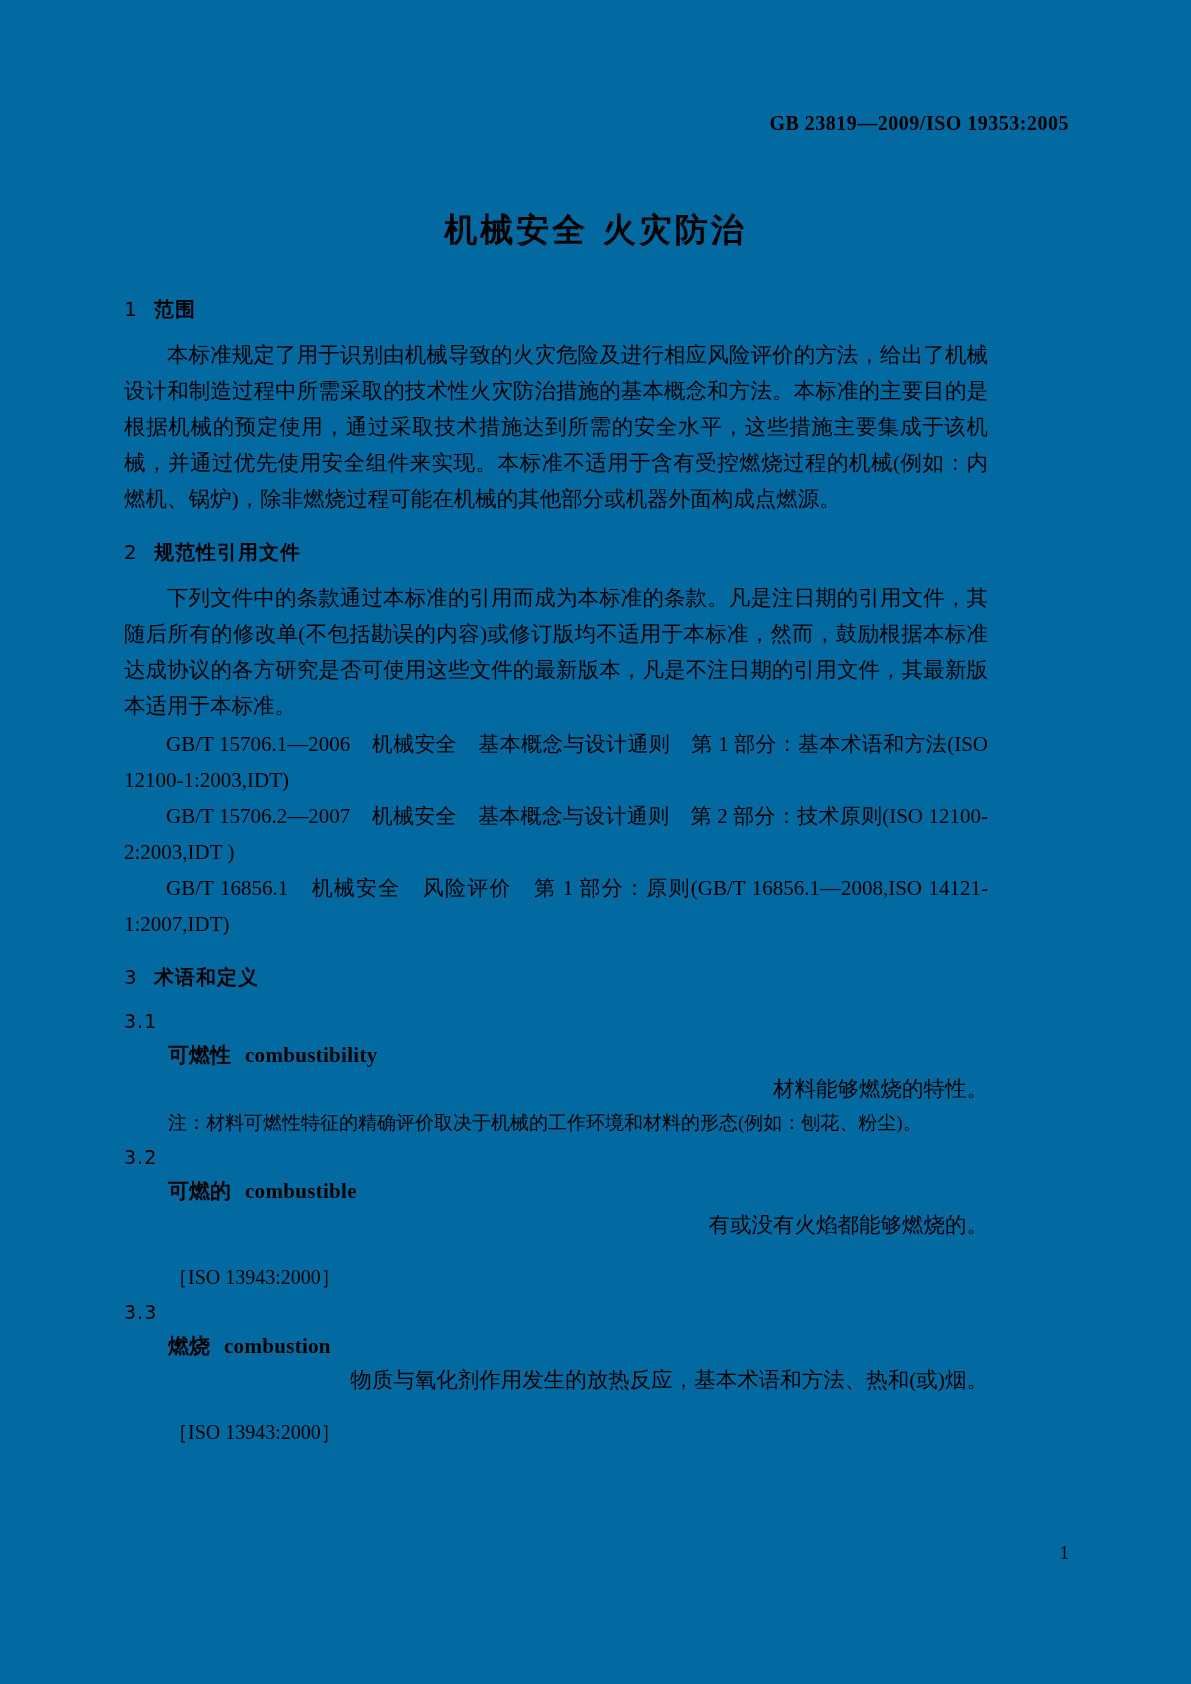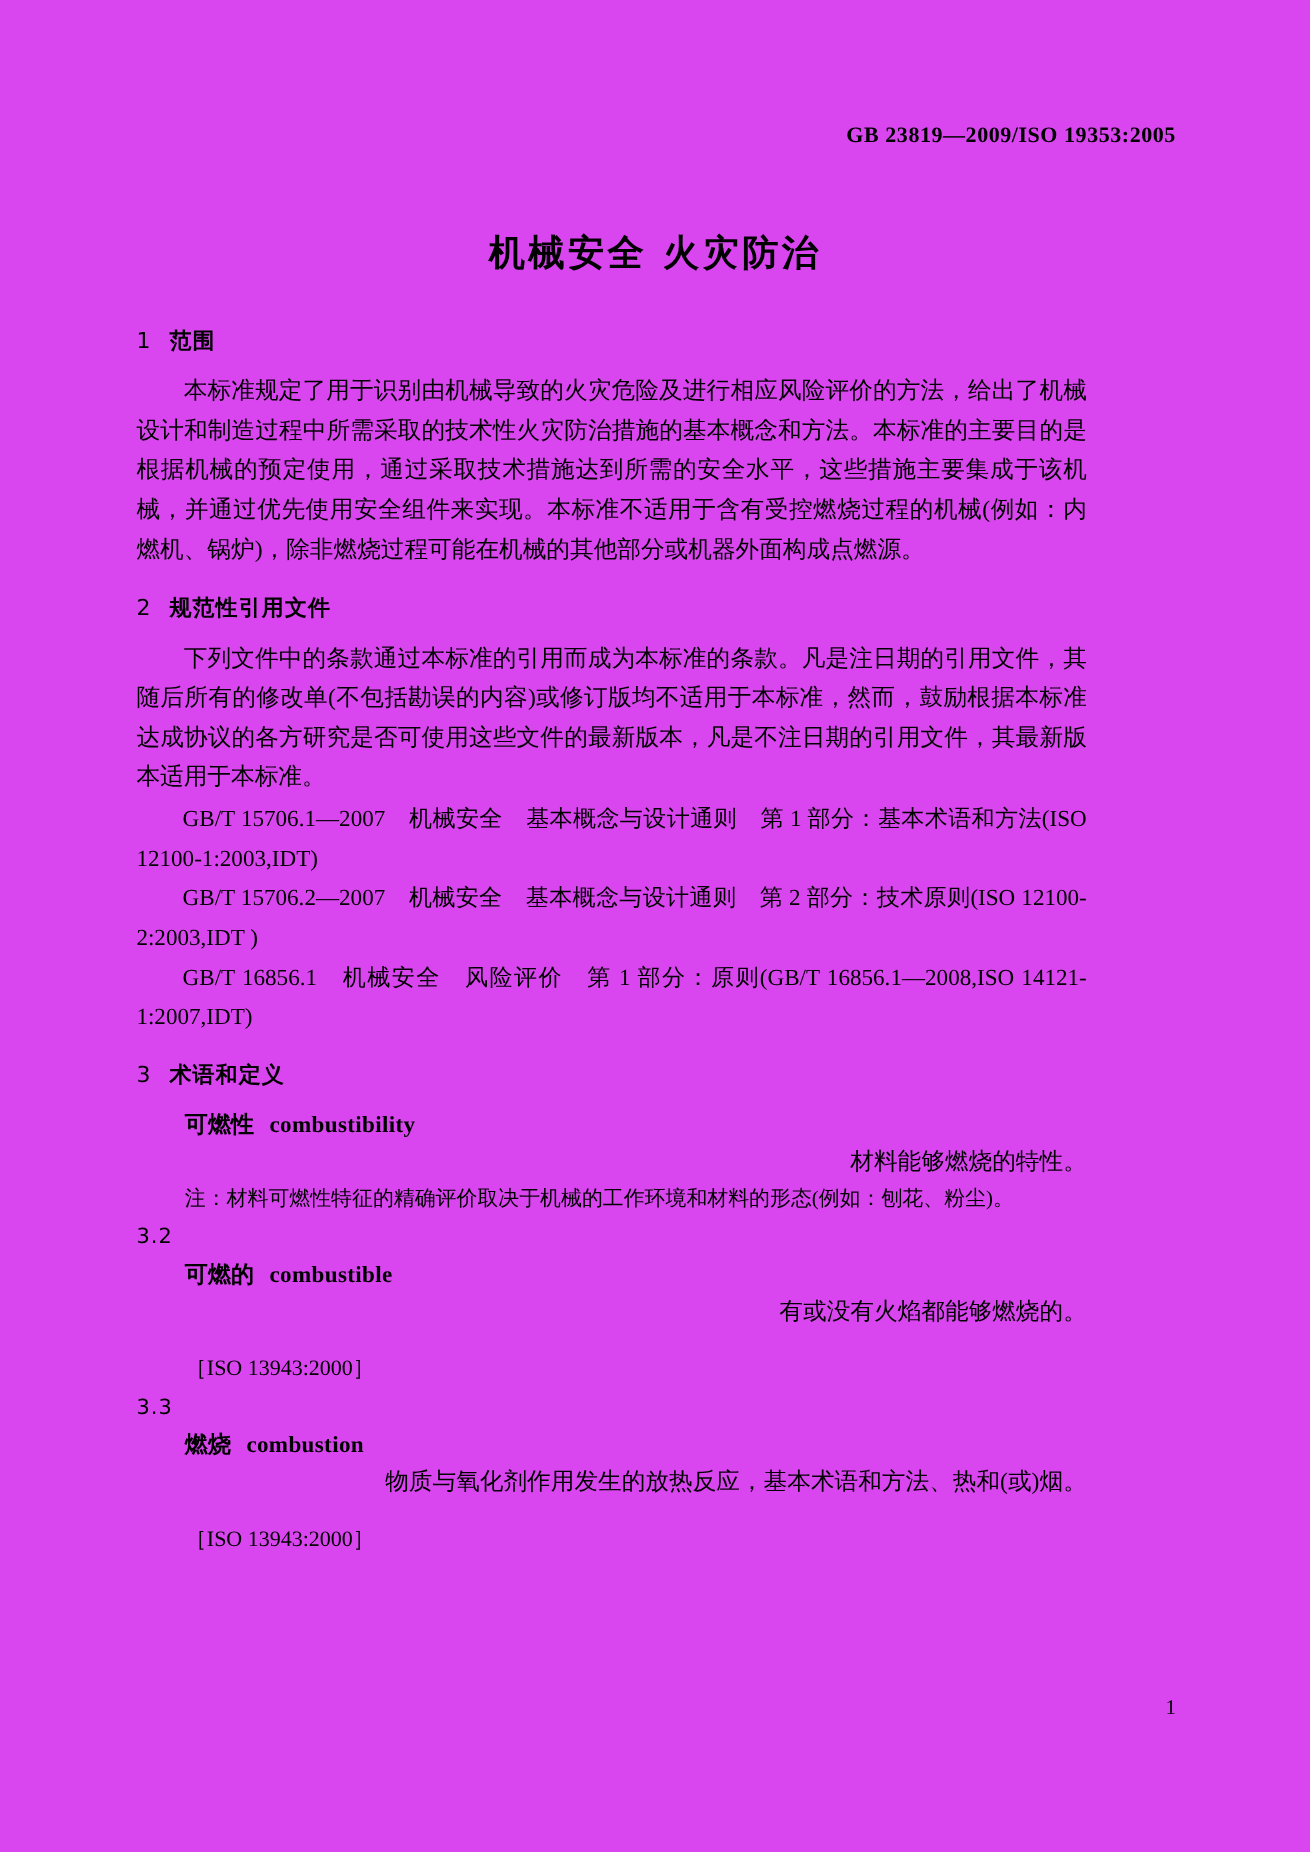"GB 23819—2009/ISO 19353:2005" .page { background: #d946ef -> #0369a1 }
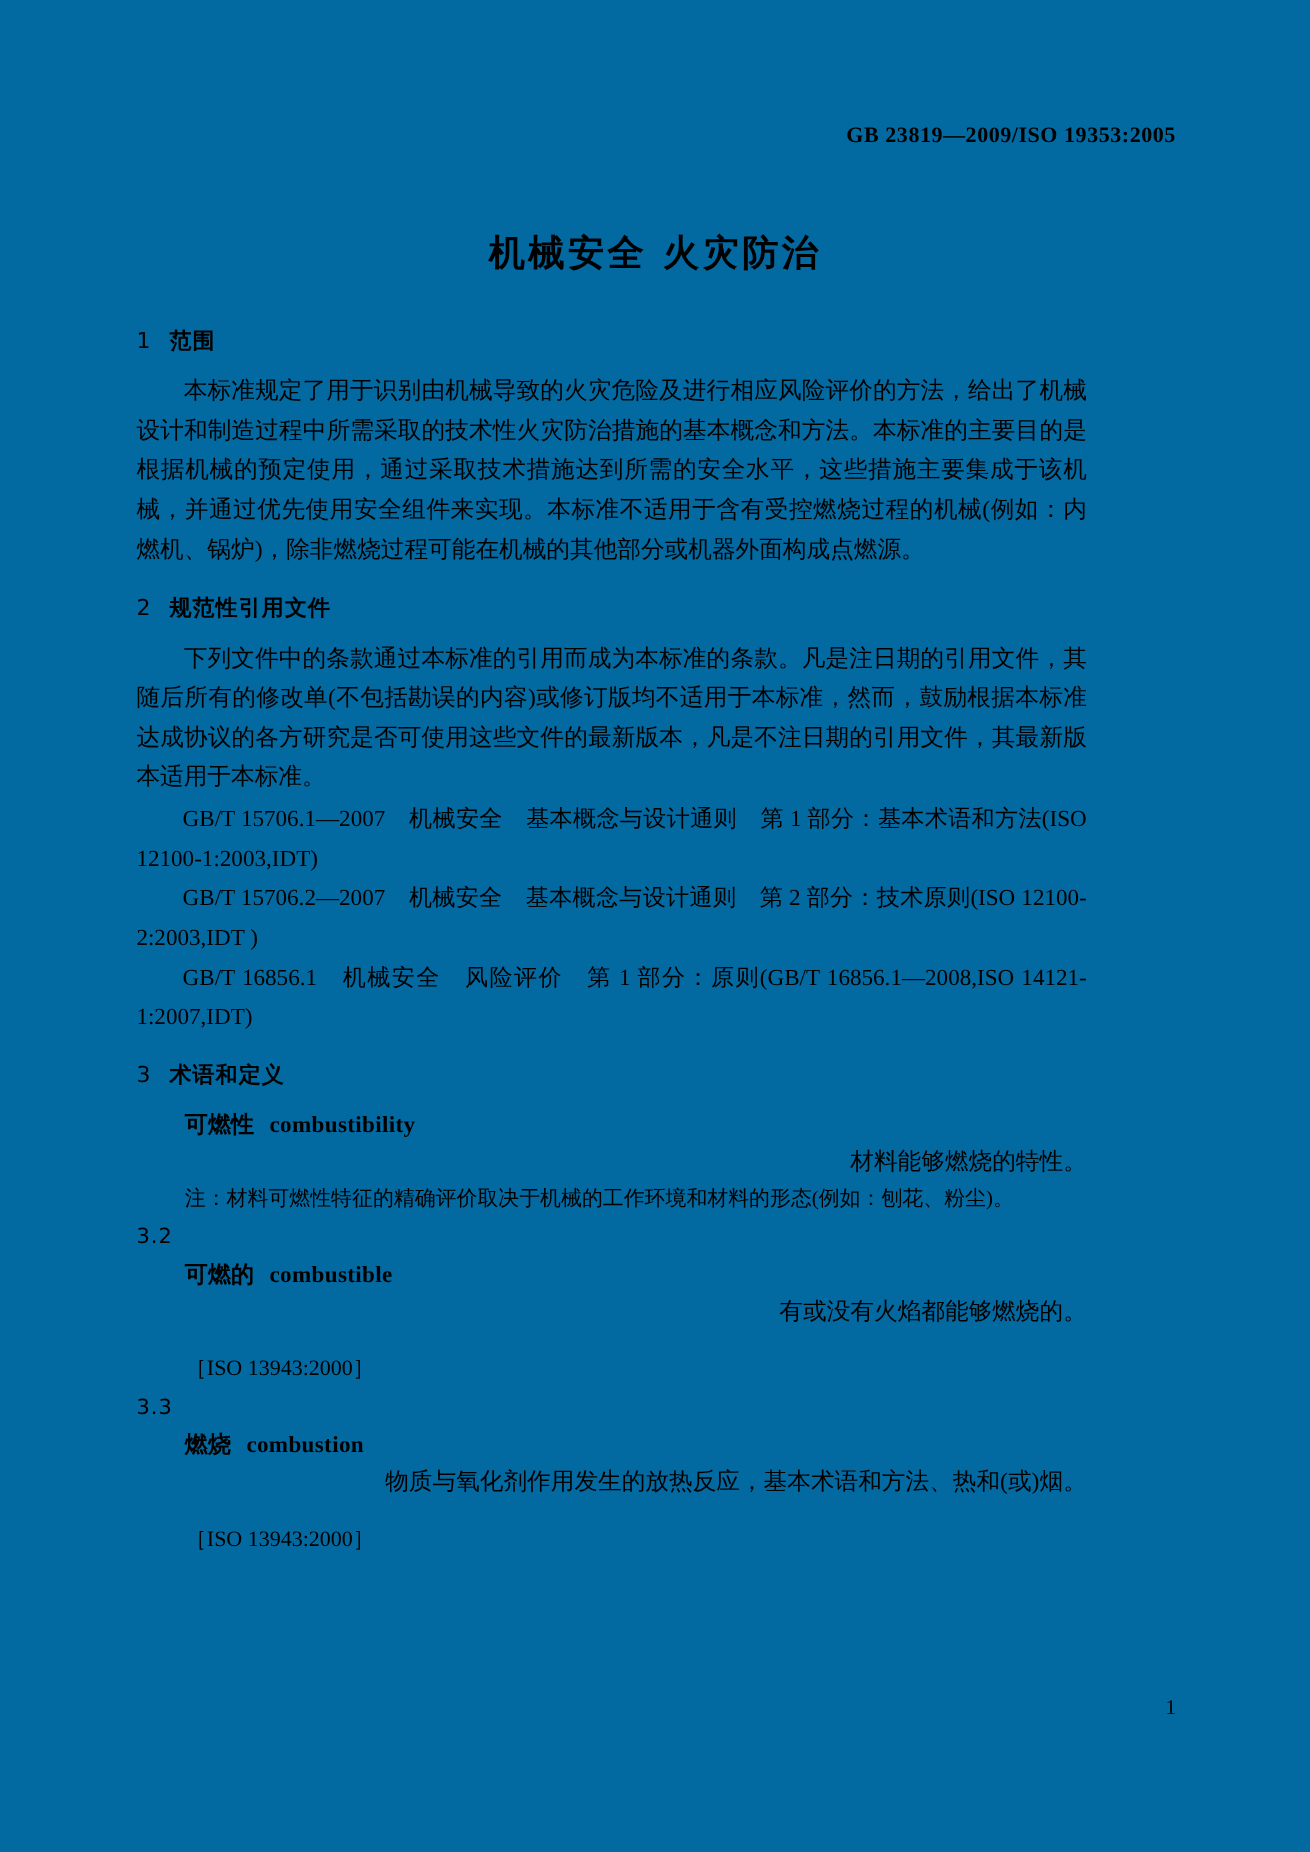"GB/T 15706.1—2007 机械安全 基本概念与设计通则 第" p.ref-entry { text: 2007 -> 2006 }
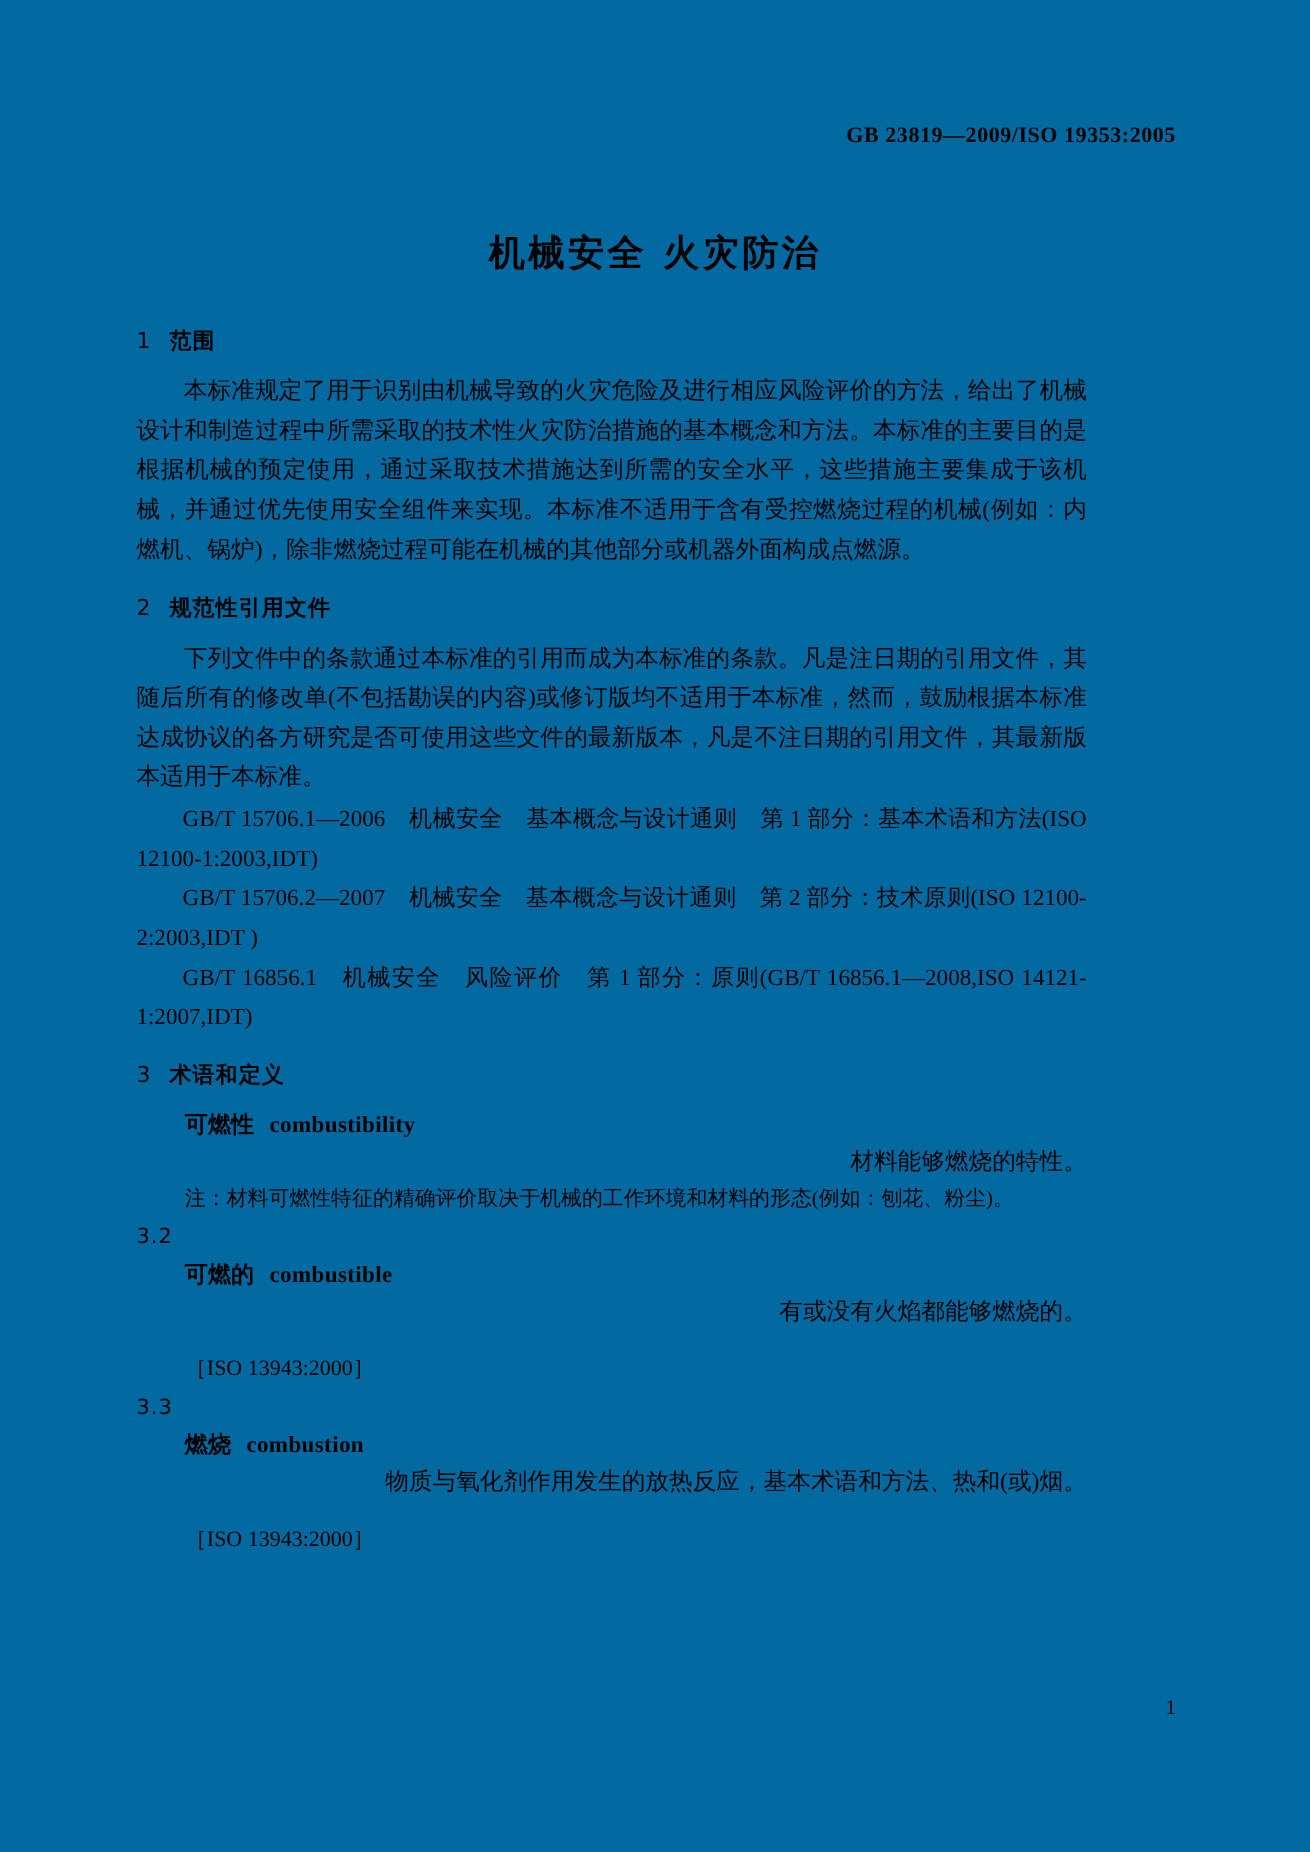"3.1" div.term-num { html: none -> <div>3.1</div> }
